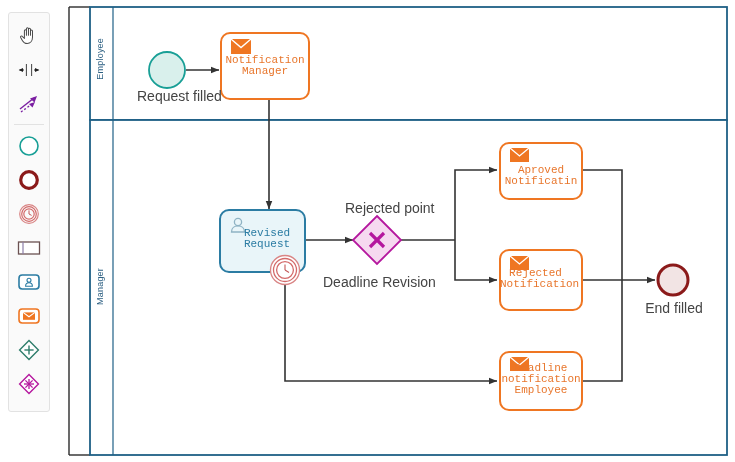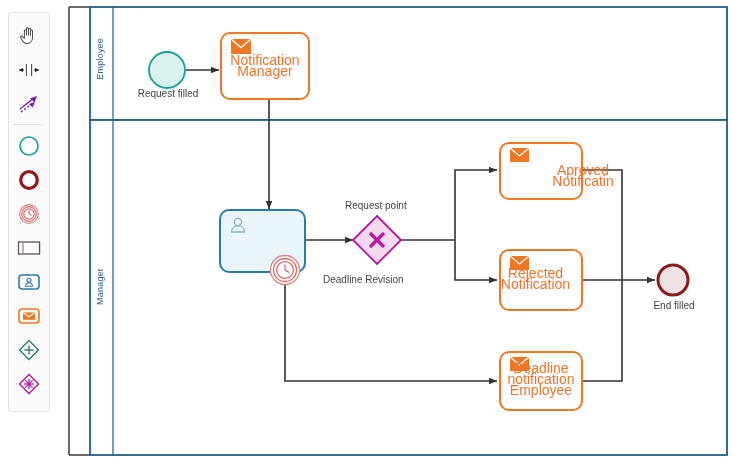"Notification" .nodelabel { font-family: none -> Liberation Mono, monospace; font-size: 14px -> 11px }
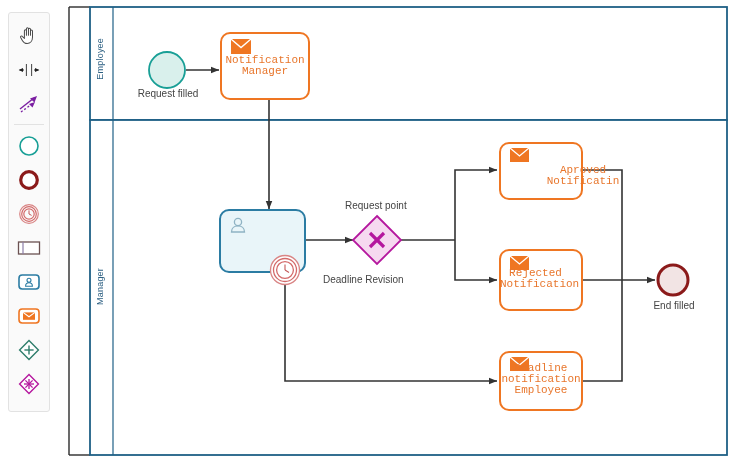"Request filled" .outside-label { font-size: 10px -> 14px }
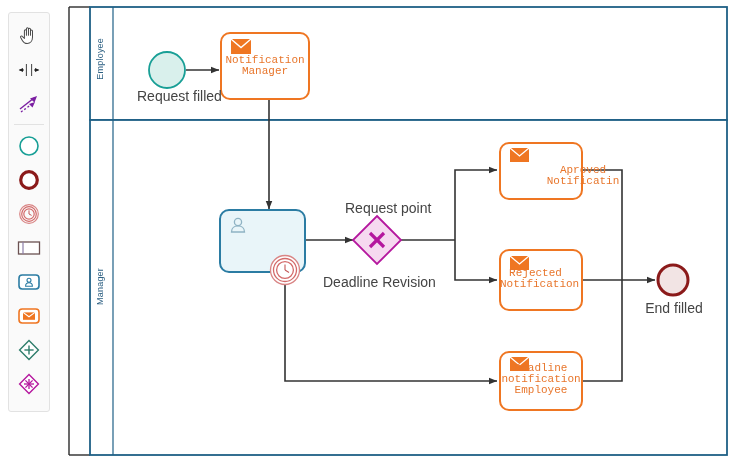"Aproved" div.nodelabel { padding-left: 42px -> none }
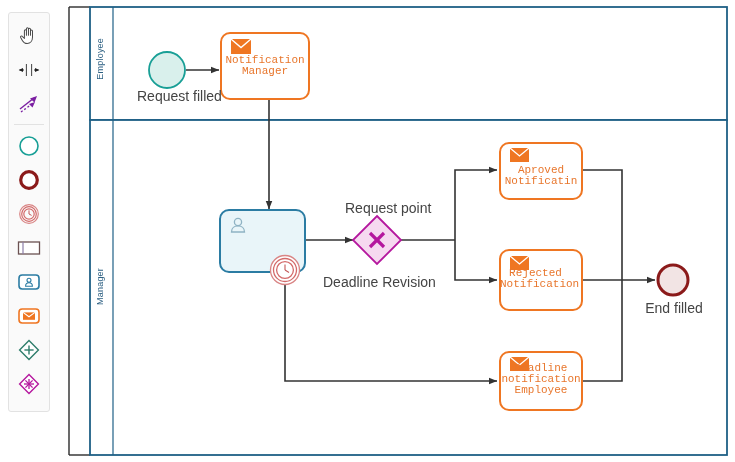"Request point" div.outside-label { text: Request -> Rejected }
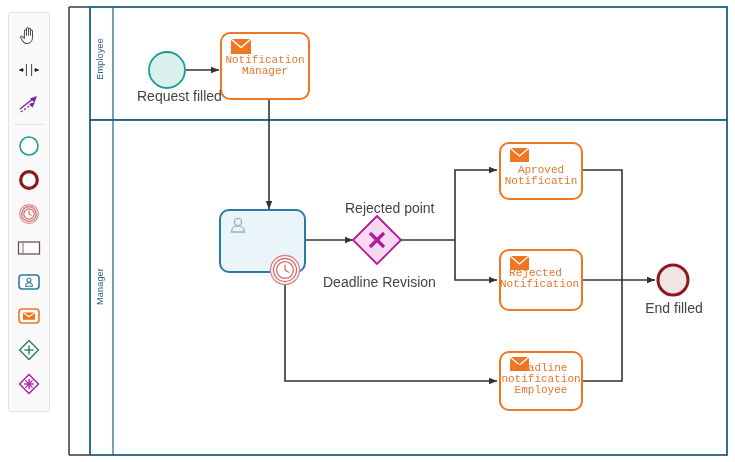"Revised" div.nodelabel { html: none -> <div>Revised Request</div> }
